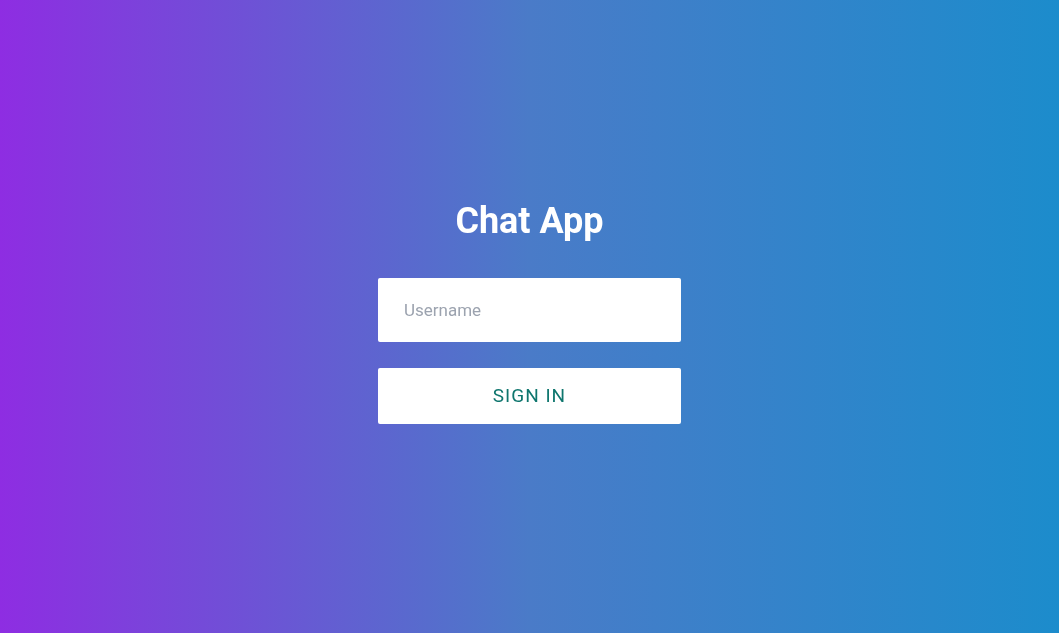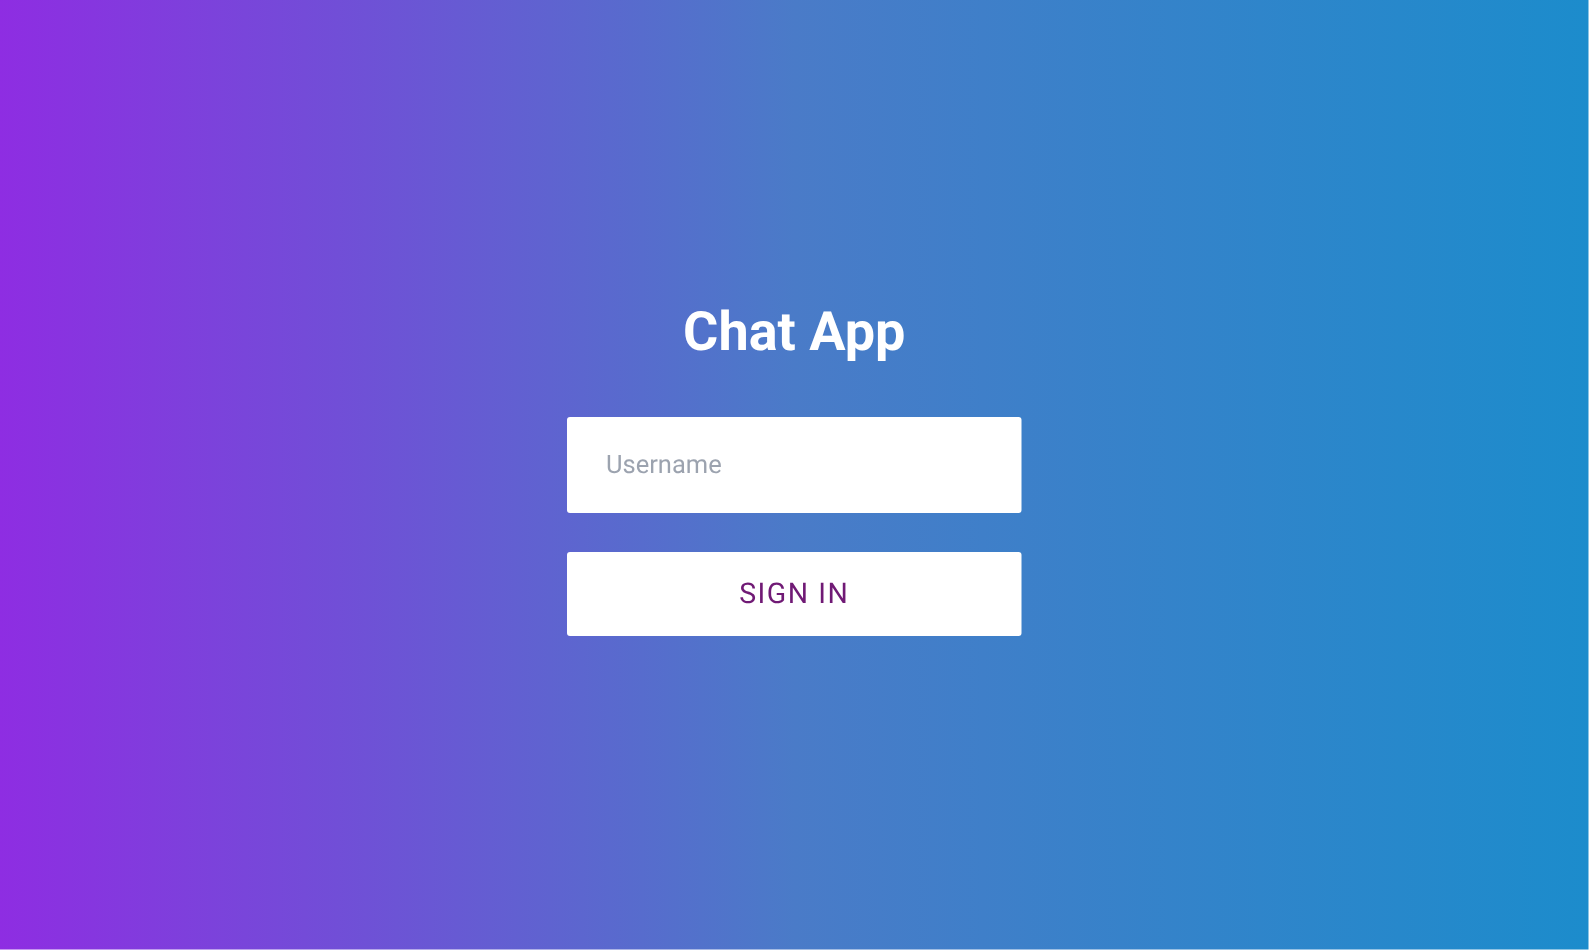"SIGN IN" .signin-button { color: #701a75 -> #0f766e }
